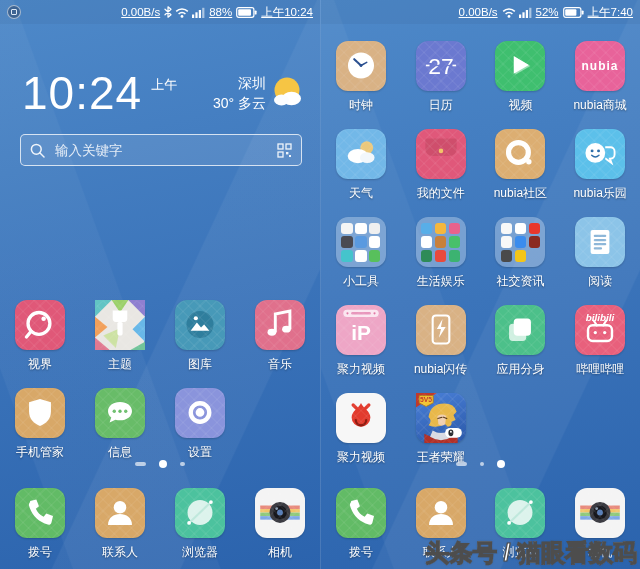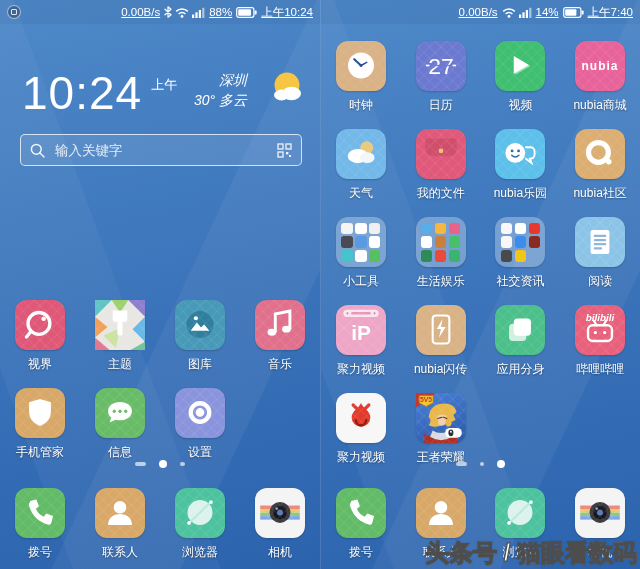"14%" span { text: 14% -> 52% }
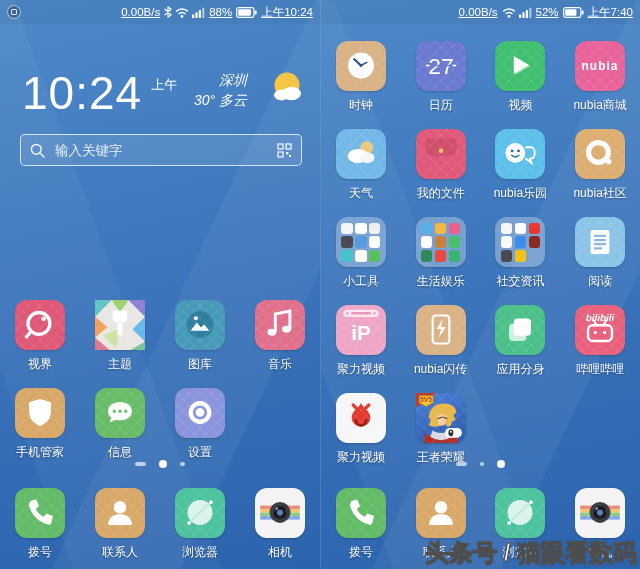"深圳" .cw-weather { align-items: none -> center; font-style: italic -> none; gap: 19px -> 0 }
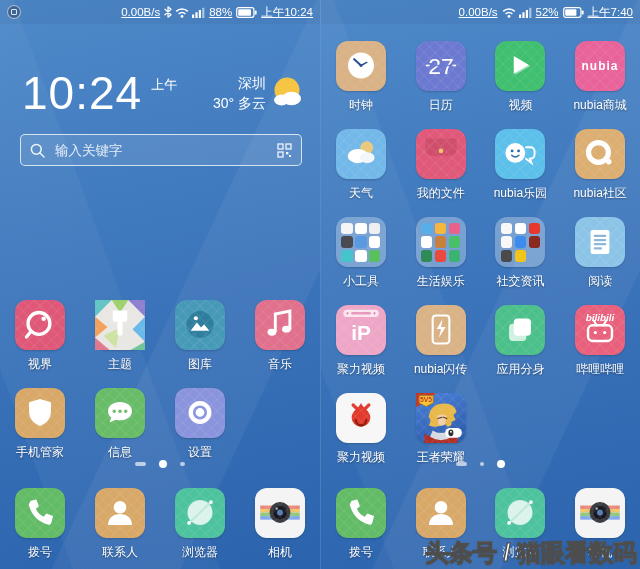"nubia乐园" div.cell { order: before "nubia社区" -> after "nubia社区" }
